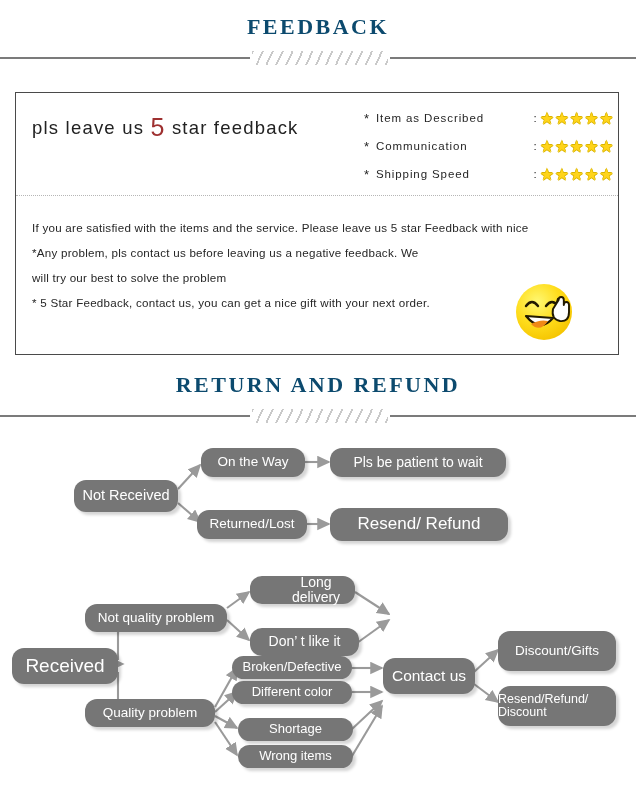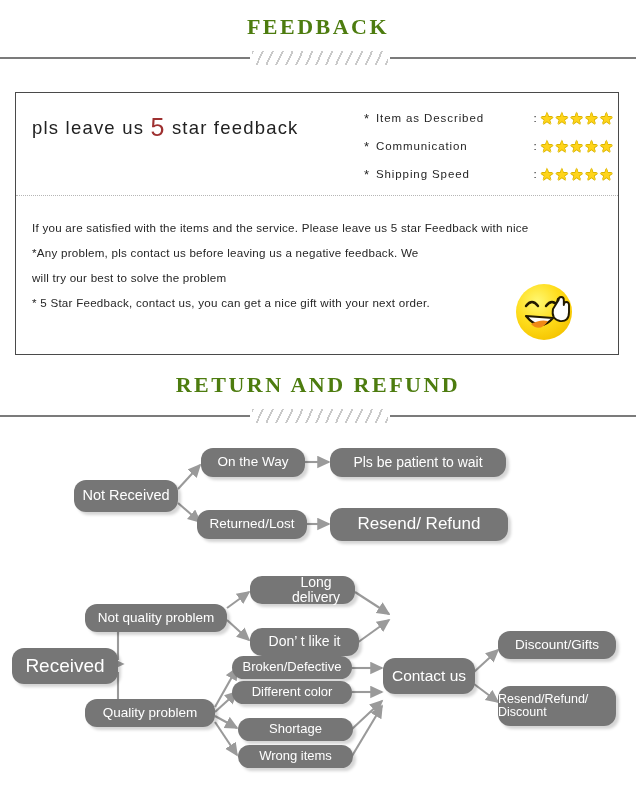"FEEDBACK" .section-title { color: #4d7c0f -> #0c4a6e }
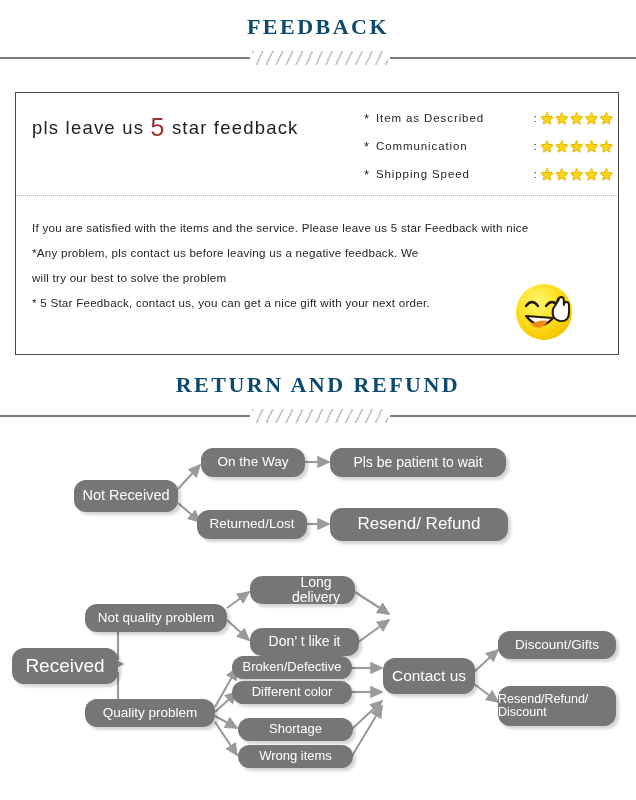"Discount/Gifts" div.node { height: 28px -> 40px }
